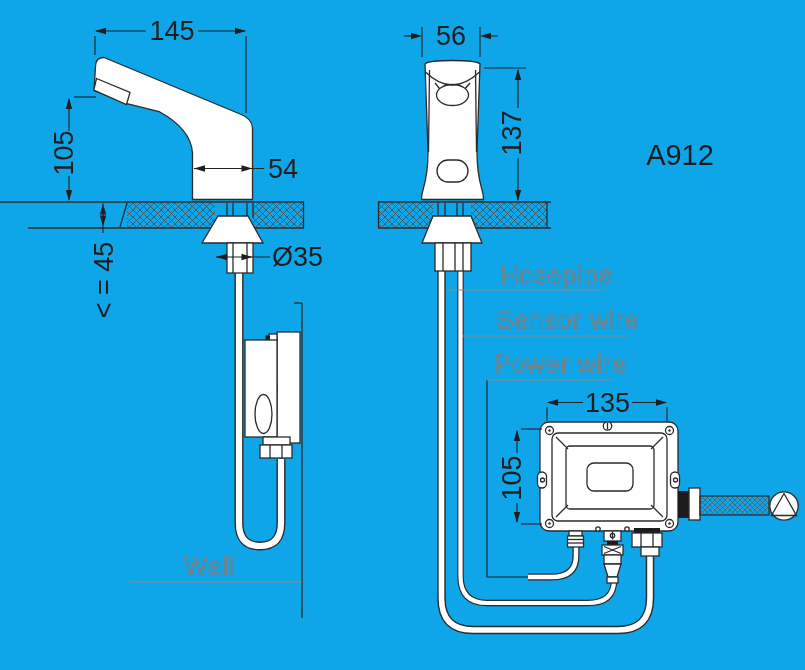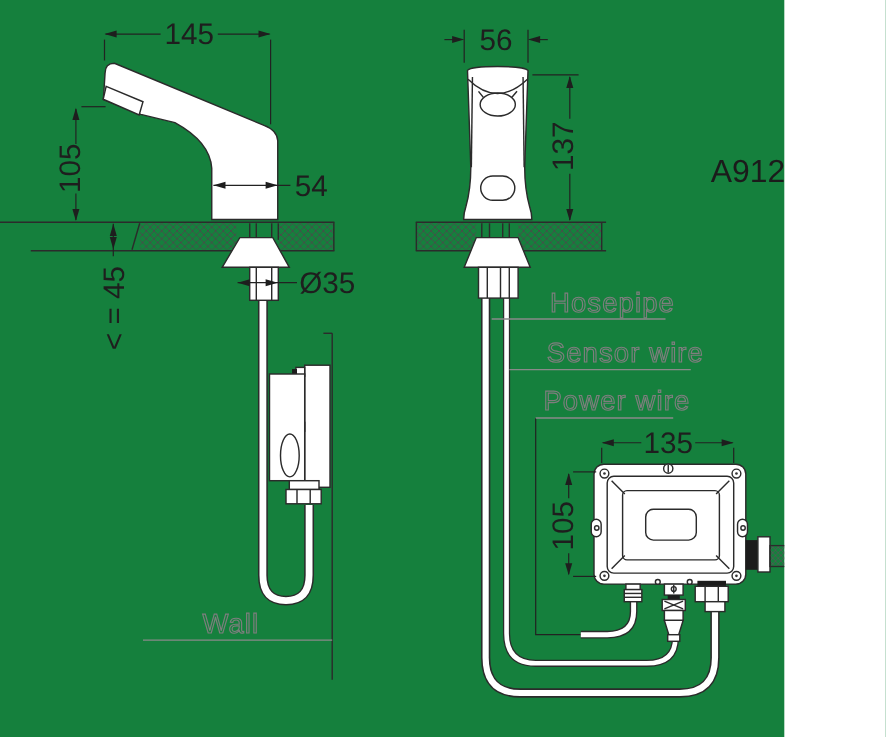"145" .sheet { background: #15803d -> #0ea5e9; width: 713px -> 805px }
